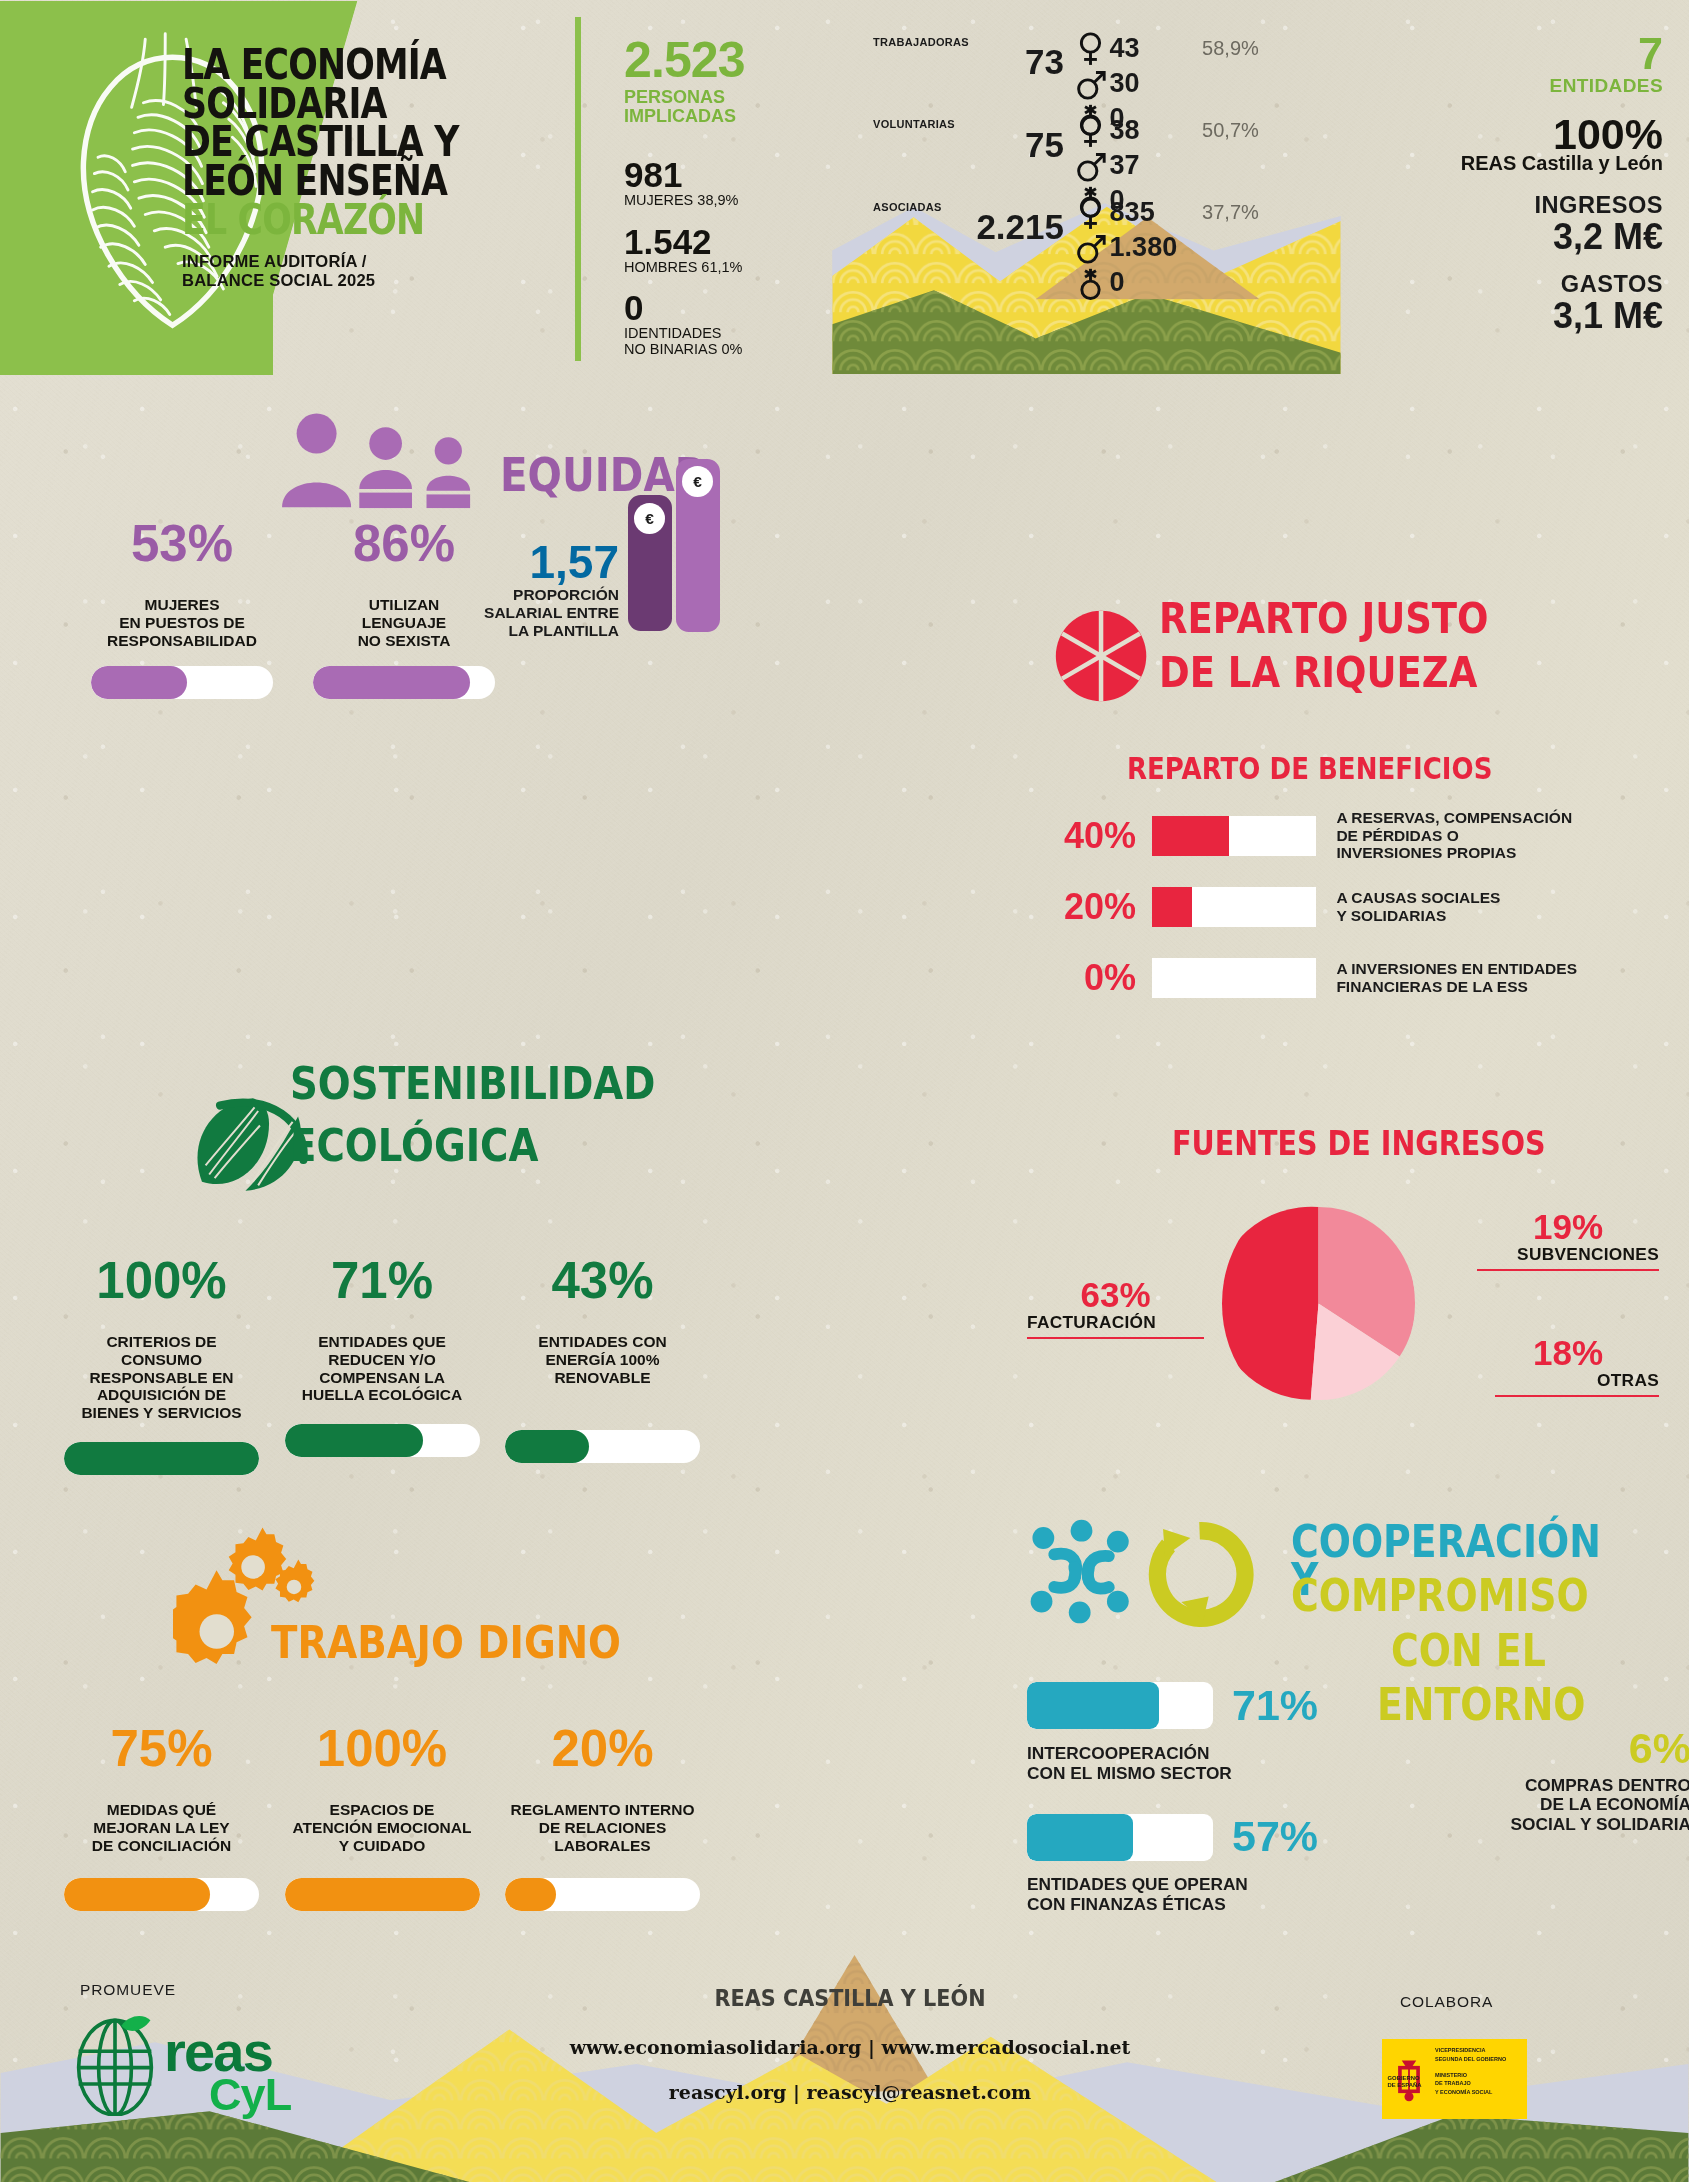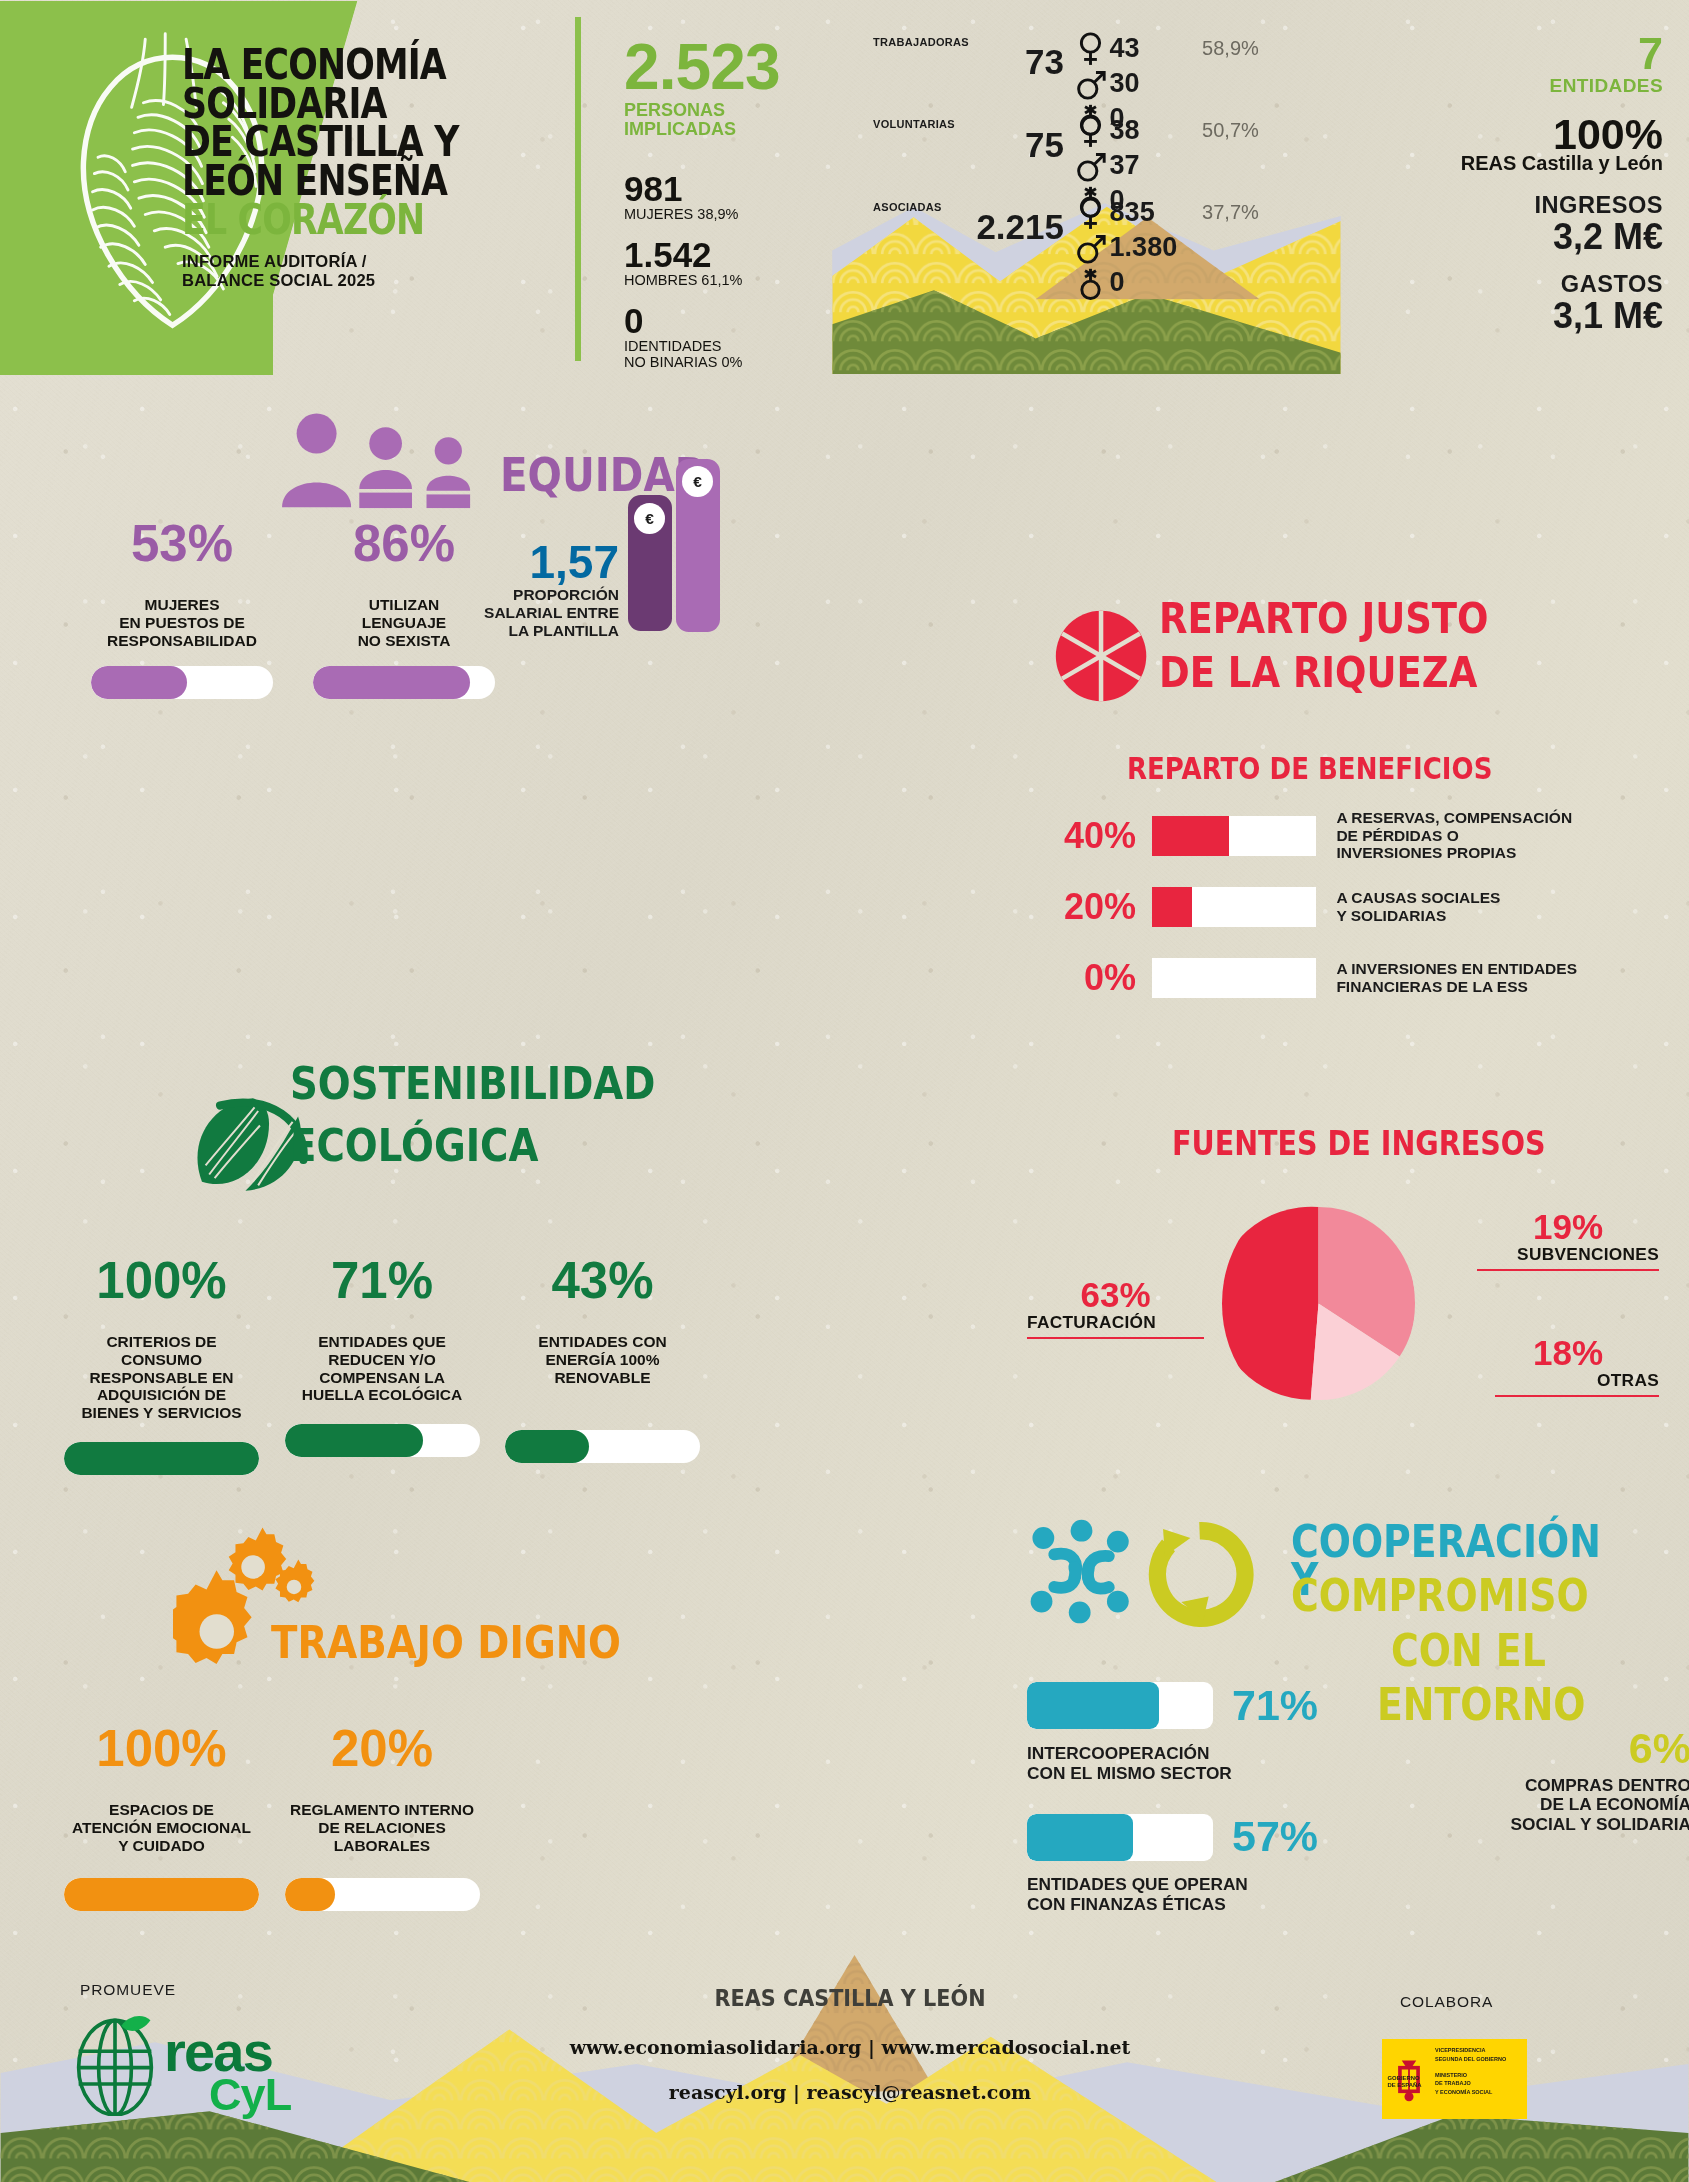"2.523" .big-green { font-size: 64px -> 50px }
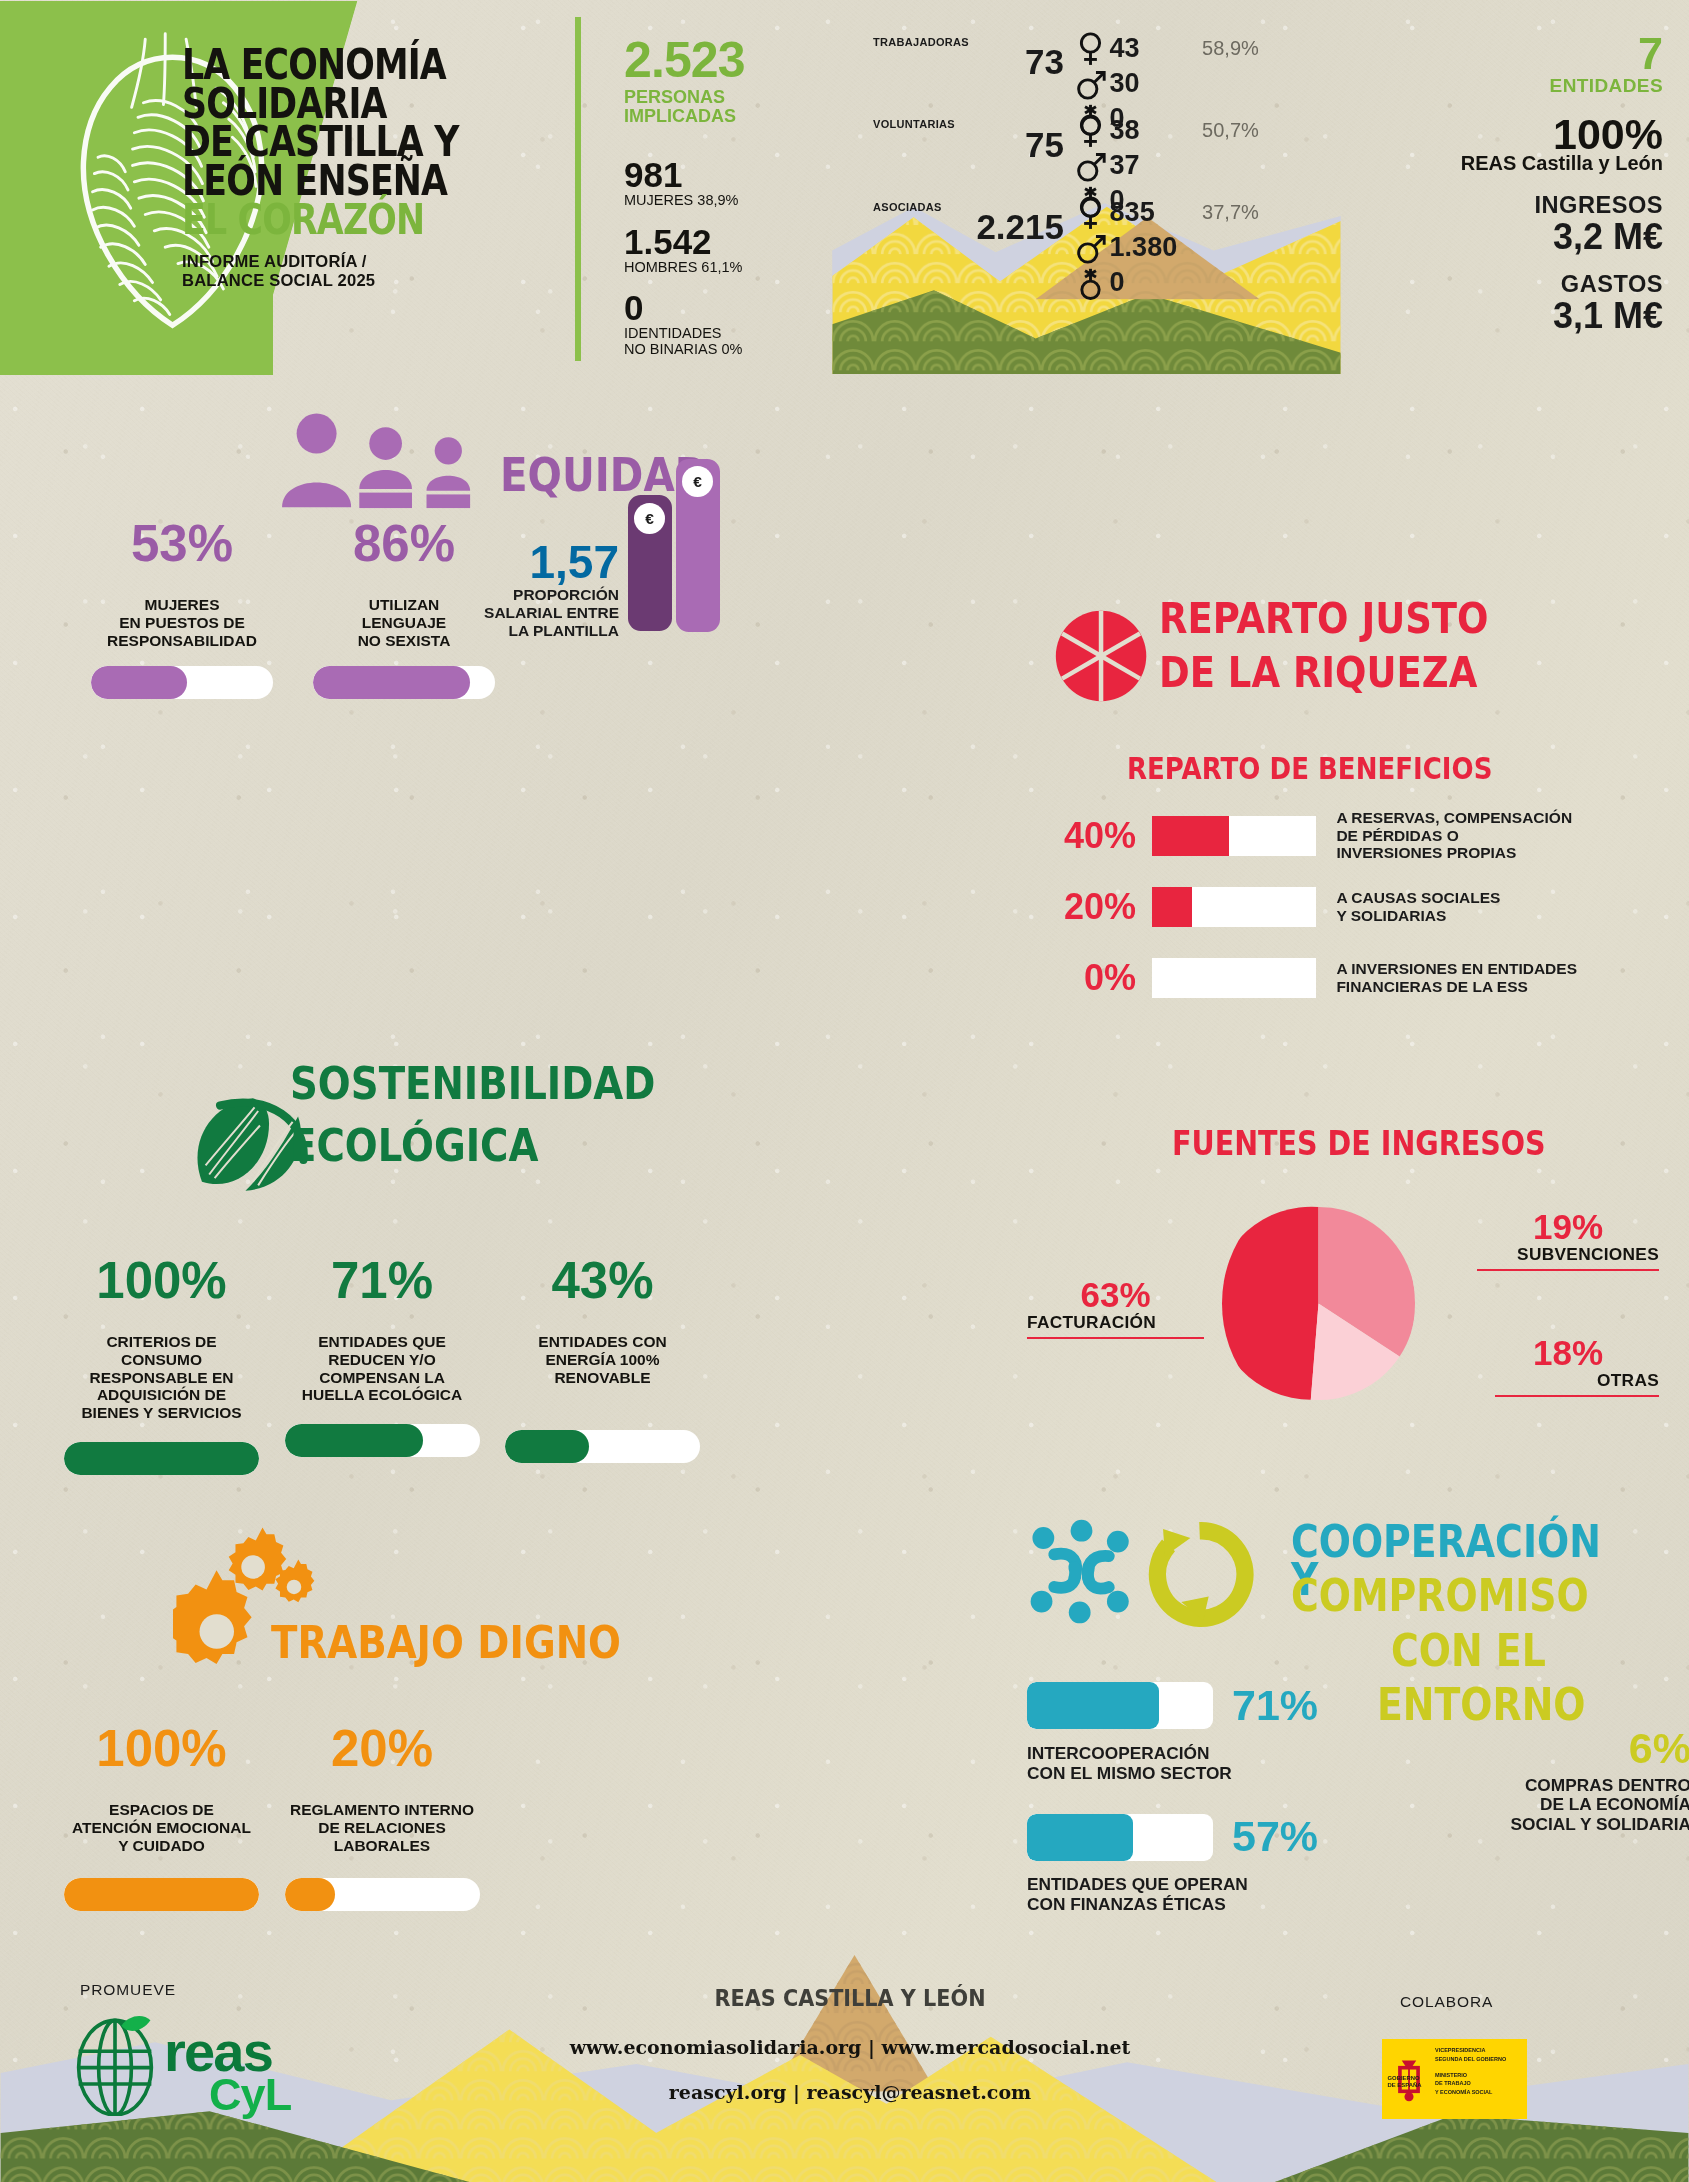"75%" div.stat { html: none -> <div> <div>75%</div> <div>MEDIDAS QUÉ MEJORAN LA LEY DE CONCILIACIÓN</div> <div> <i></i> </div> </div> }
